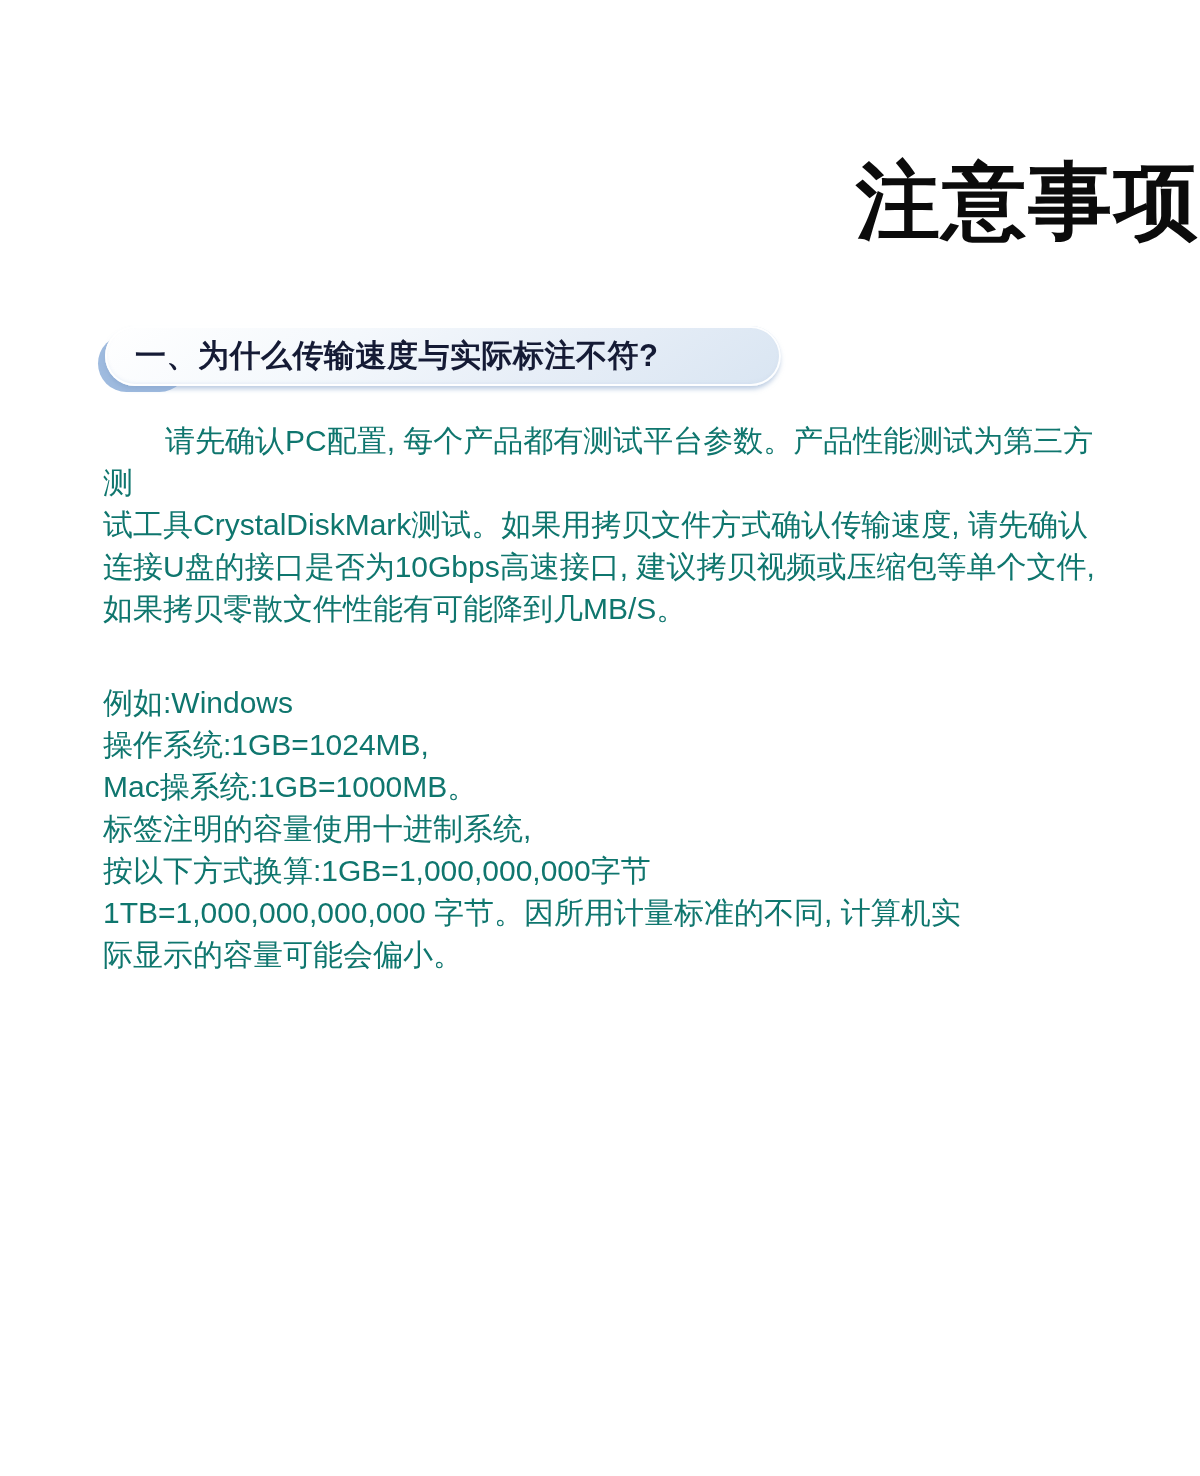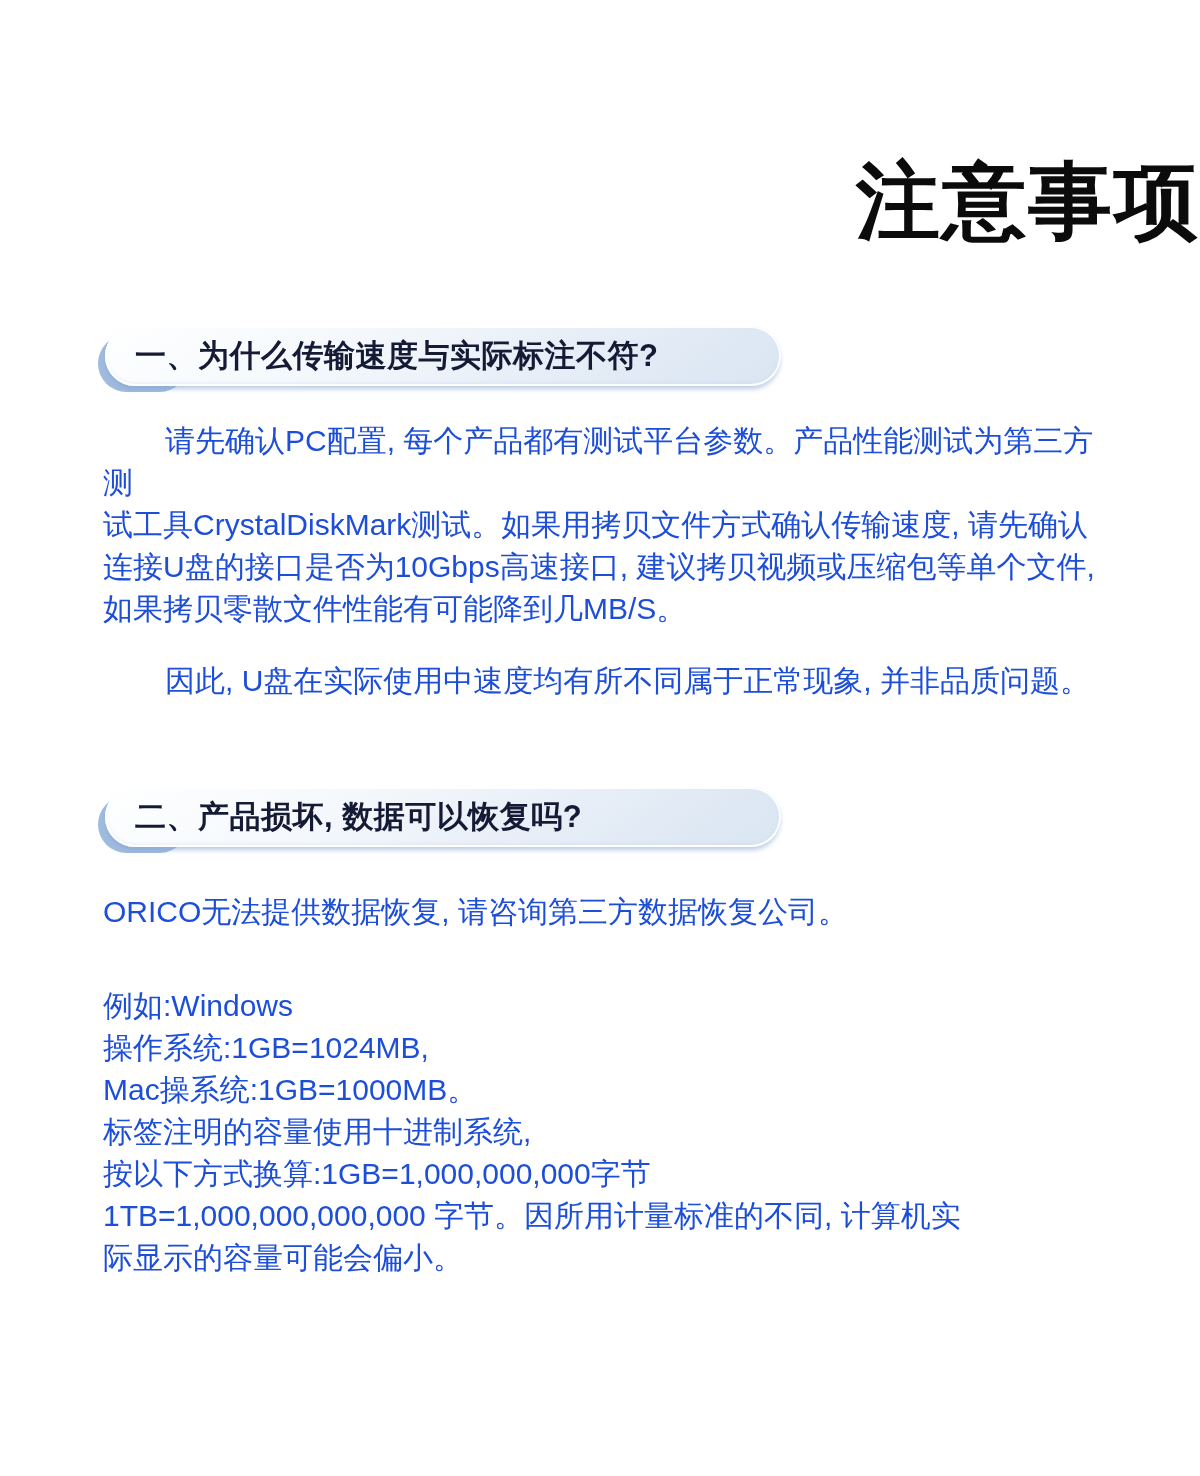"请先确认PC配置, 每个产品都有测试平台参数。产品性能测试为第三方测" .para { color: #1d4ed8 -> #0f766e }
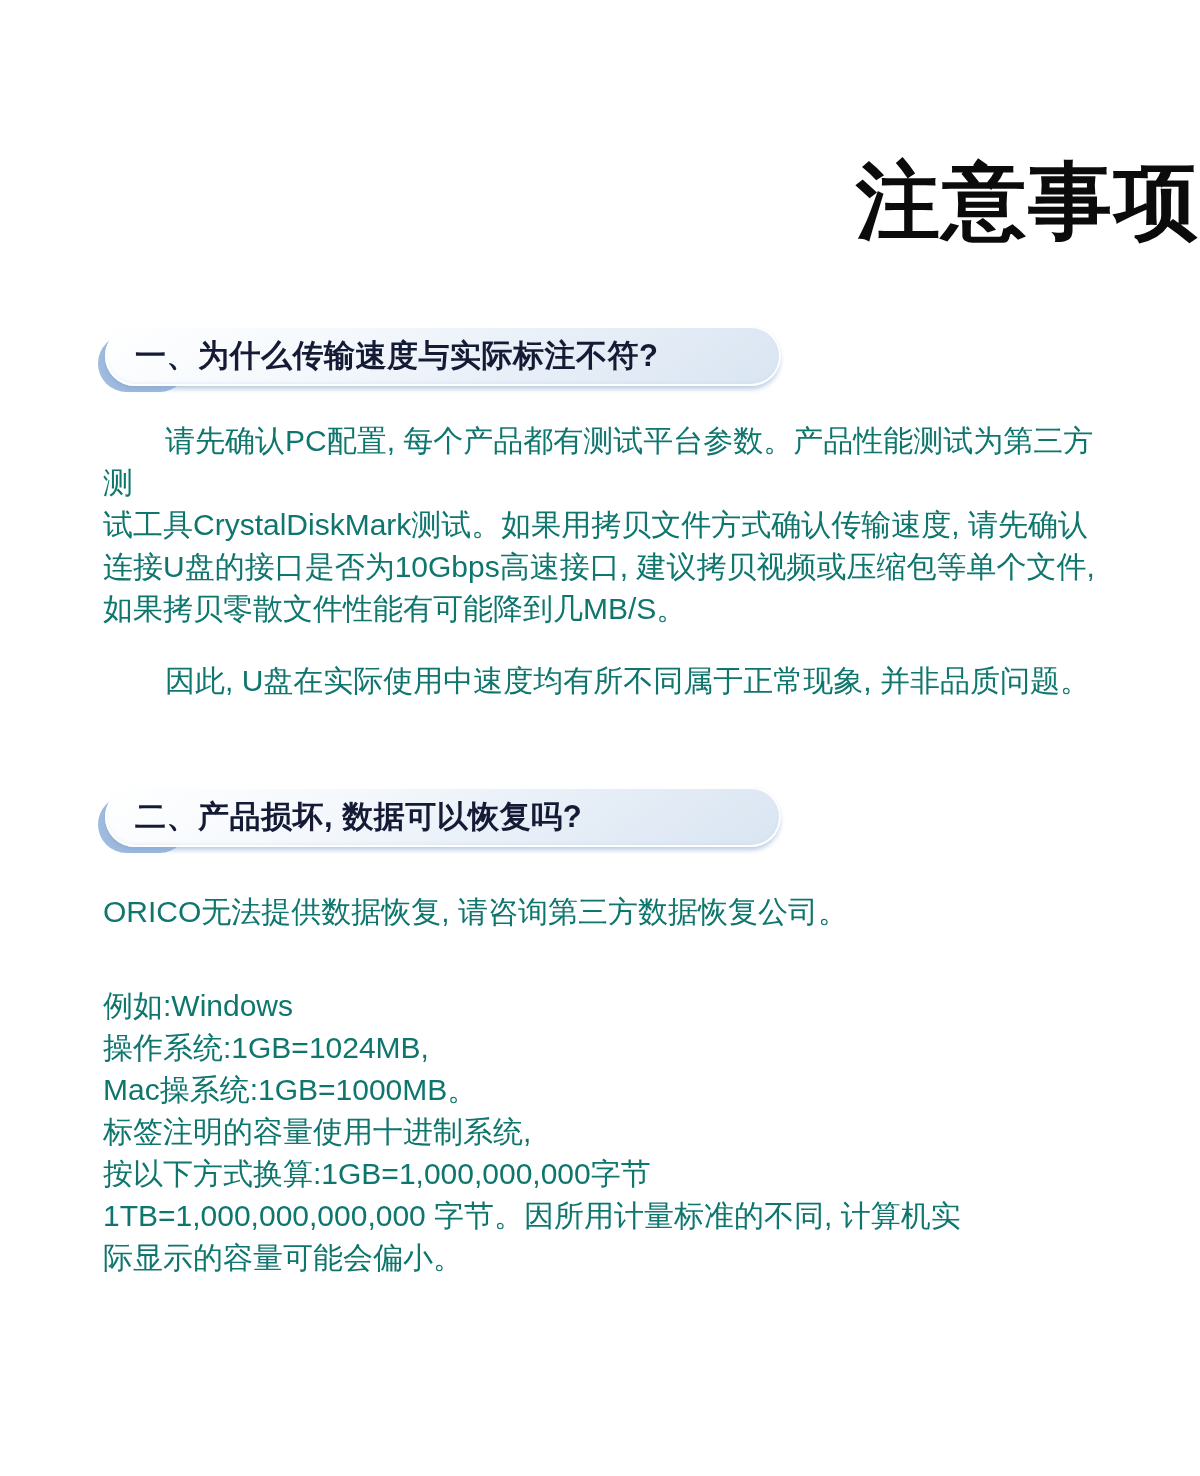"因此, U盘在实际使用中速度均有所不同属于正常现象, 并非品质问题。" p.para { html: <p>因此, U盘在实际使用中速度均有所不同属于正常现象, 并非品质问题。</p> -> none }
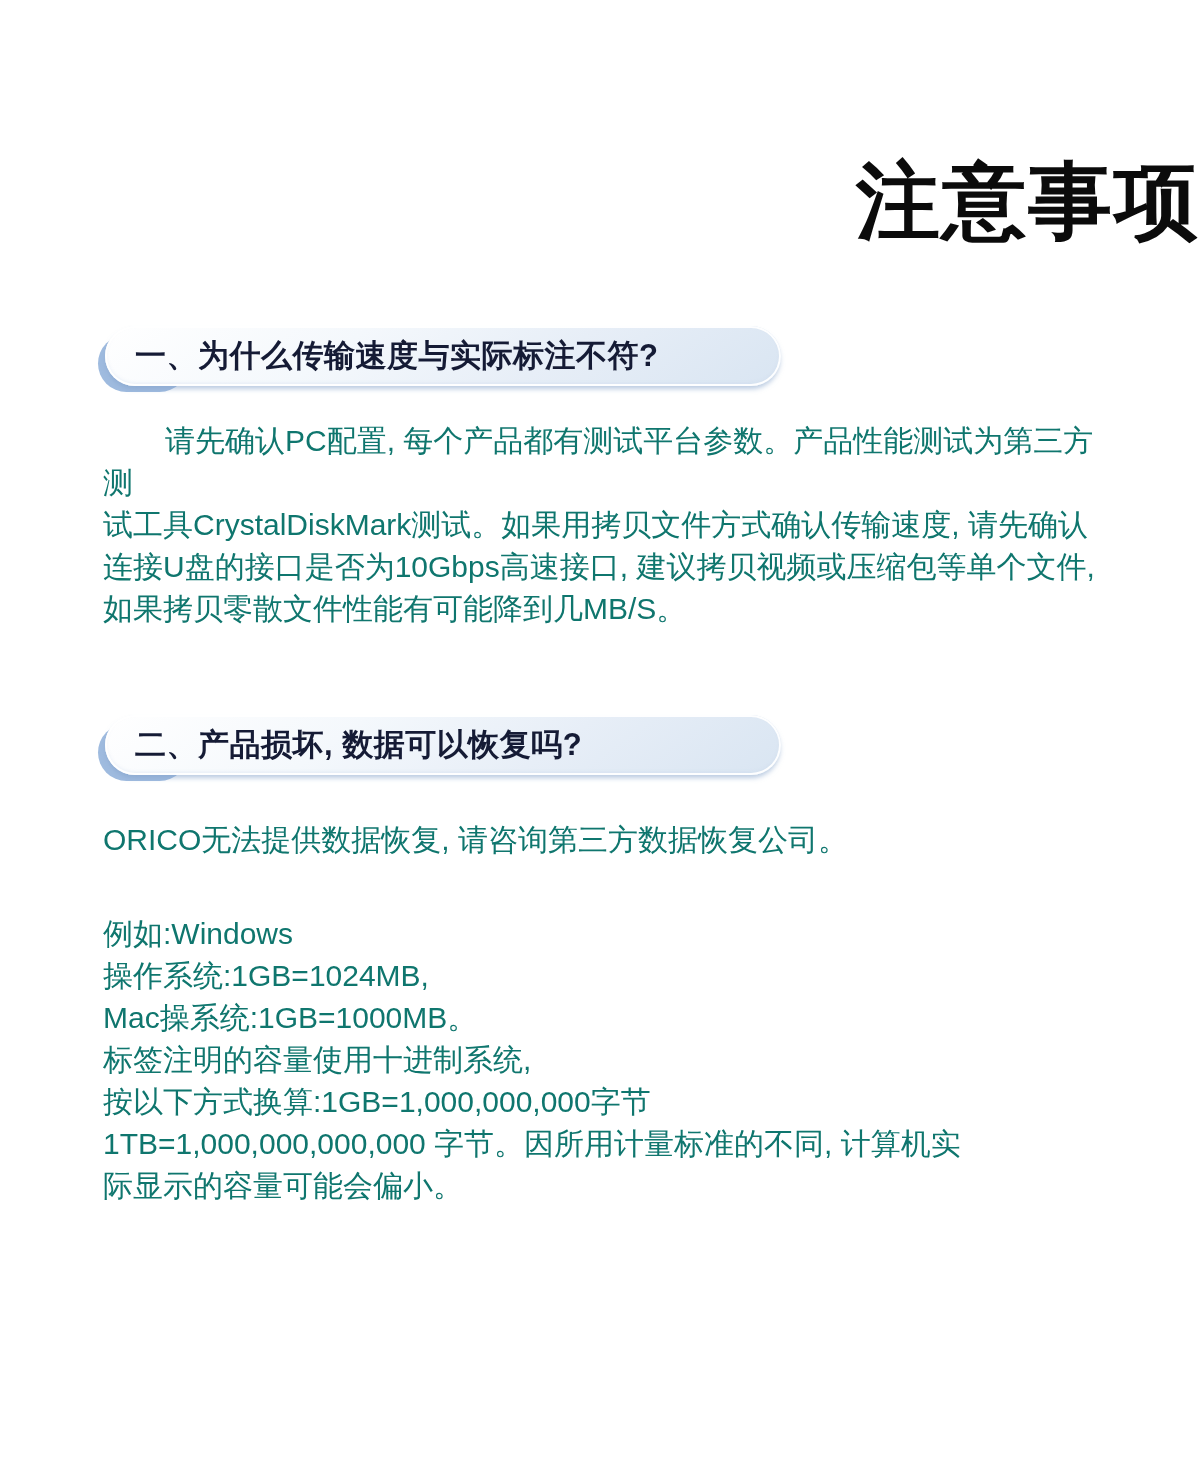"二、产品损坏, 数据可以恢复吗?" section { html: <section> <div> <span></span> <span>二、产品损坏, 数据可以恢复吗?</span> </div> <p>ORICO无法提供数据恢复, 请咨询第三方数据恢复公司。</p> </section> -> none }
